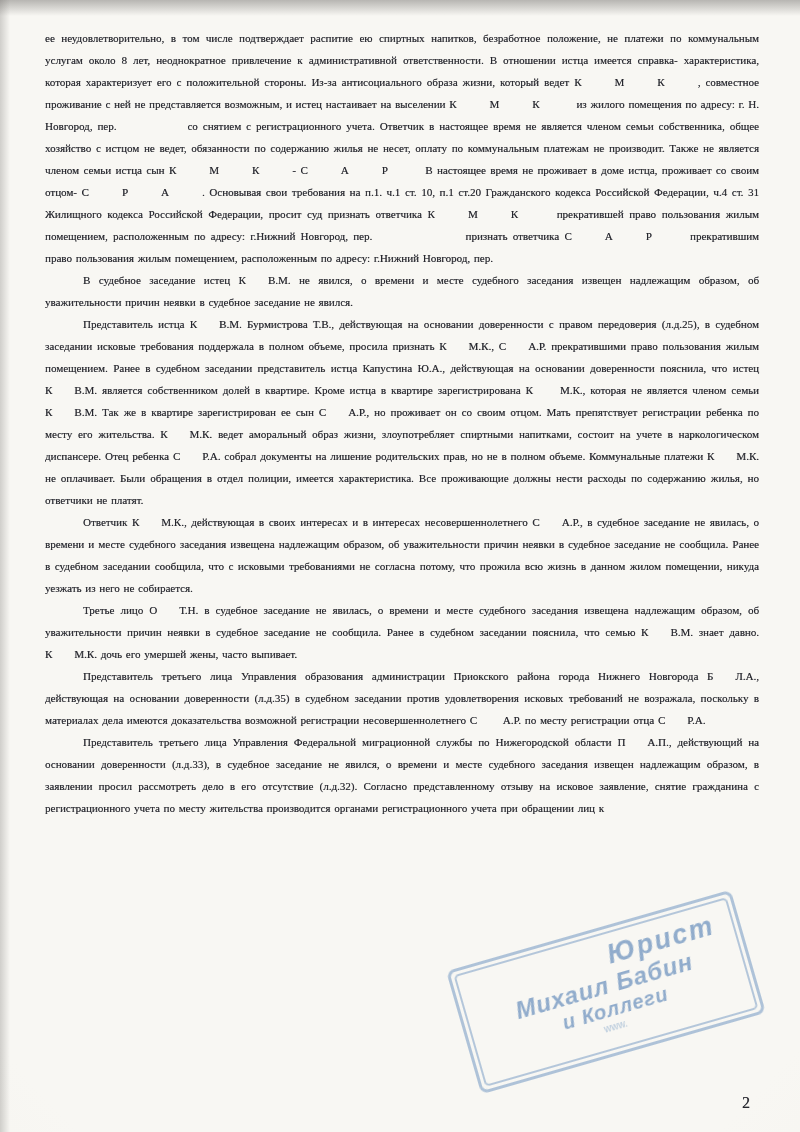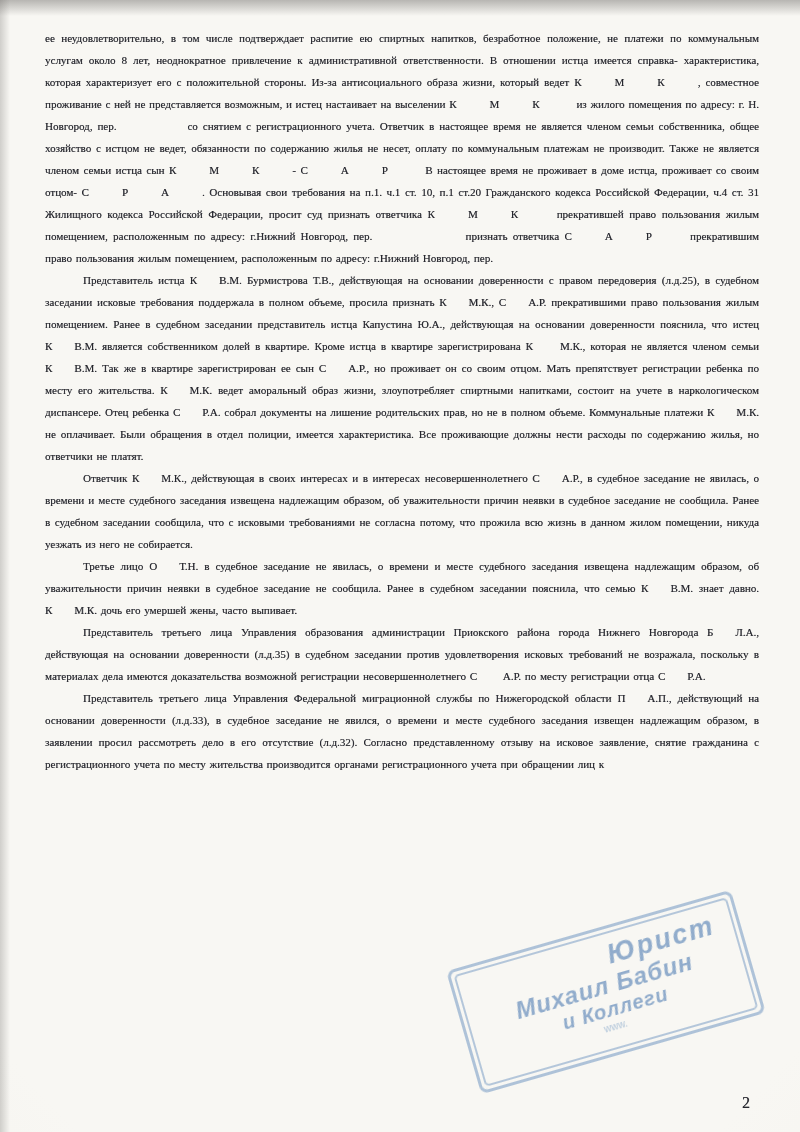"В судебное заседание истец К" p.para { html: none -> <p>В судебное заседание истец К В.М. не явился, о времени и месте судебного заседания извещен надлежащим образом, об уважительности причин неявки в судебное заседание не явился.</p> }
